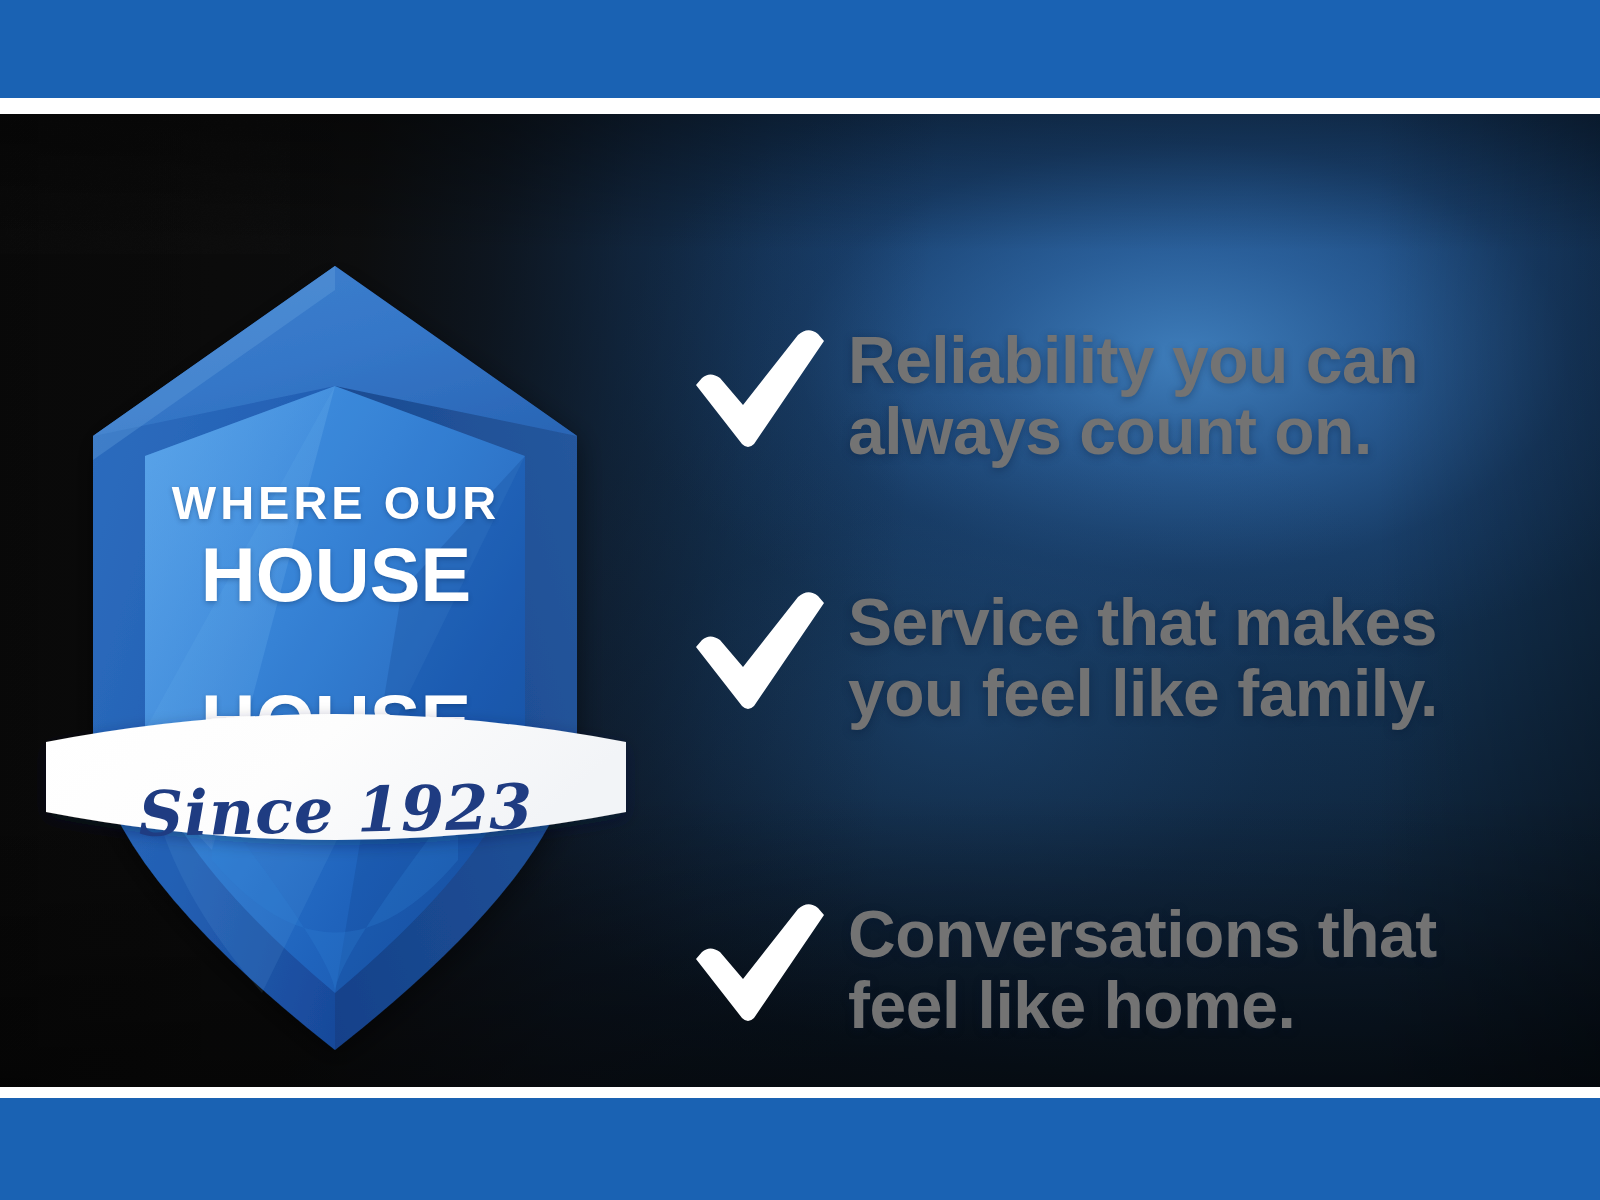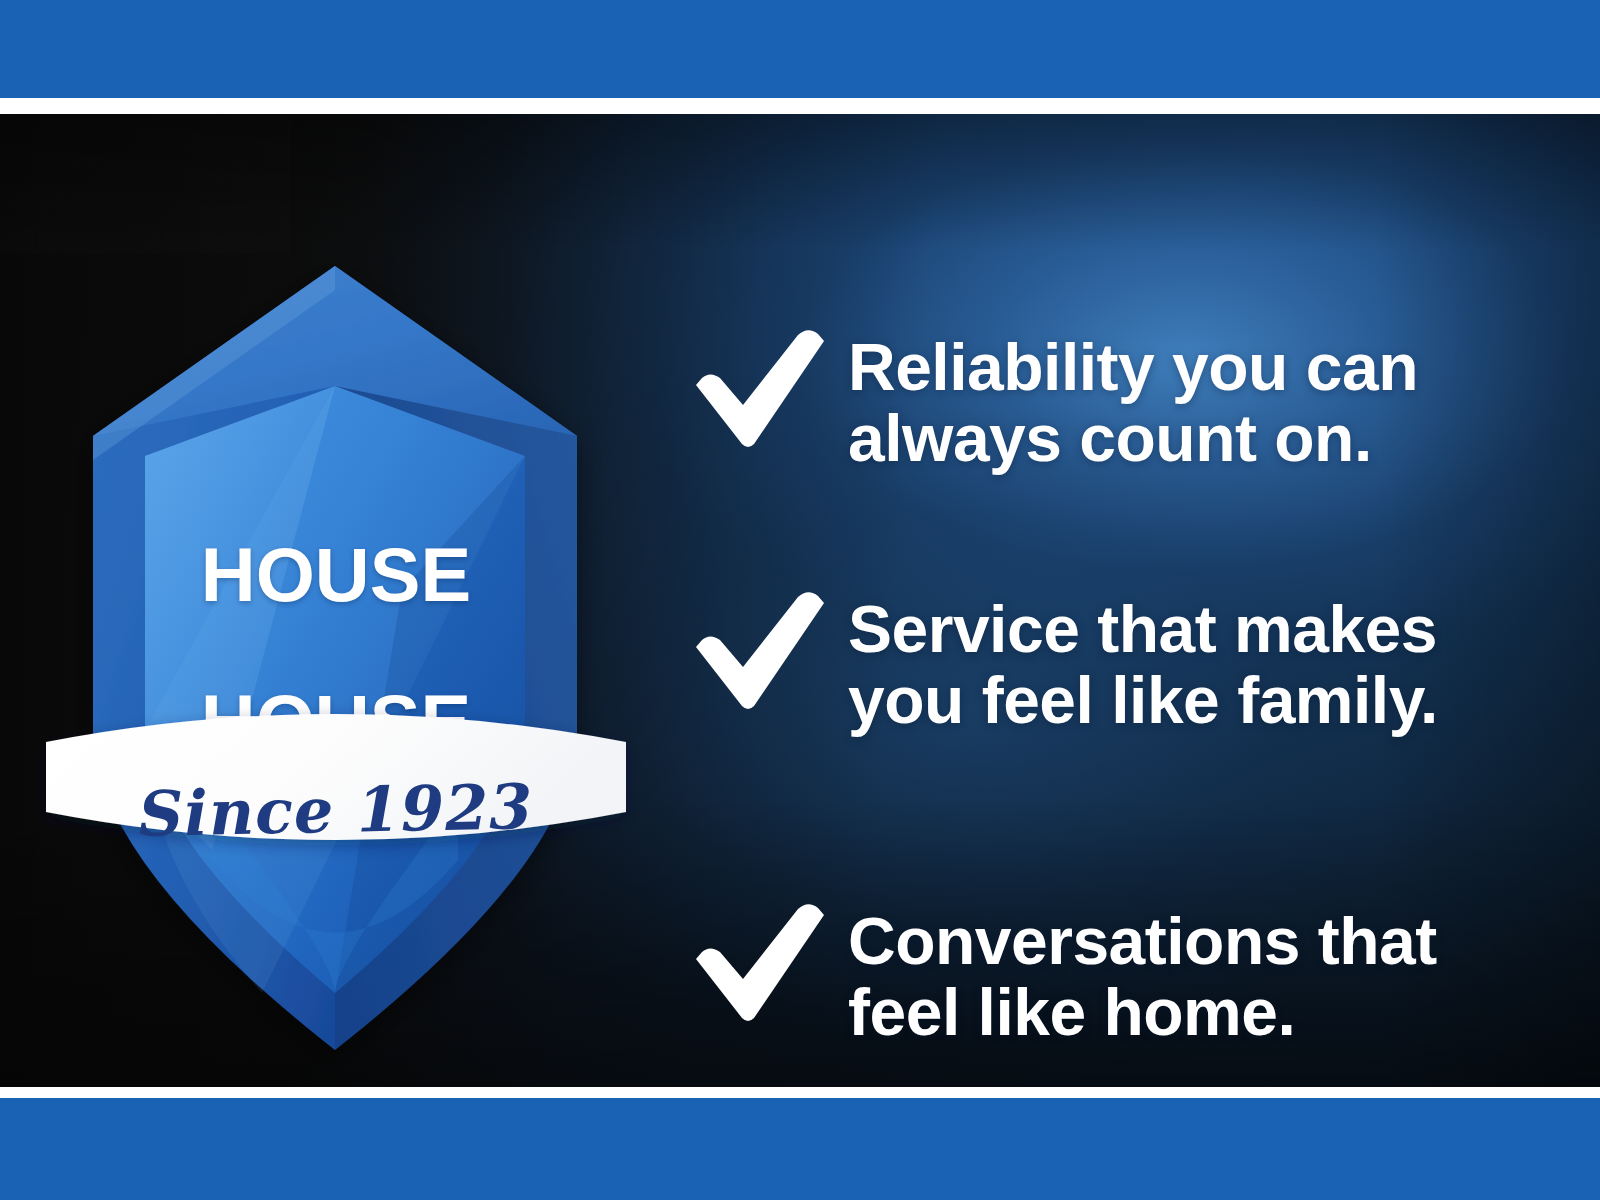"Reliability you can always count" .btext { color: #ffffff -> #737373; top: 8px -> 1px }
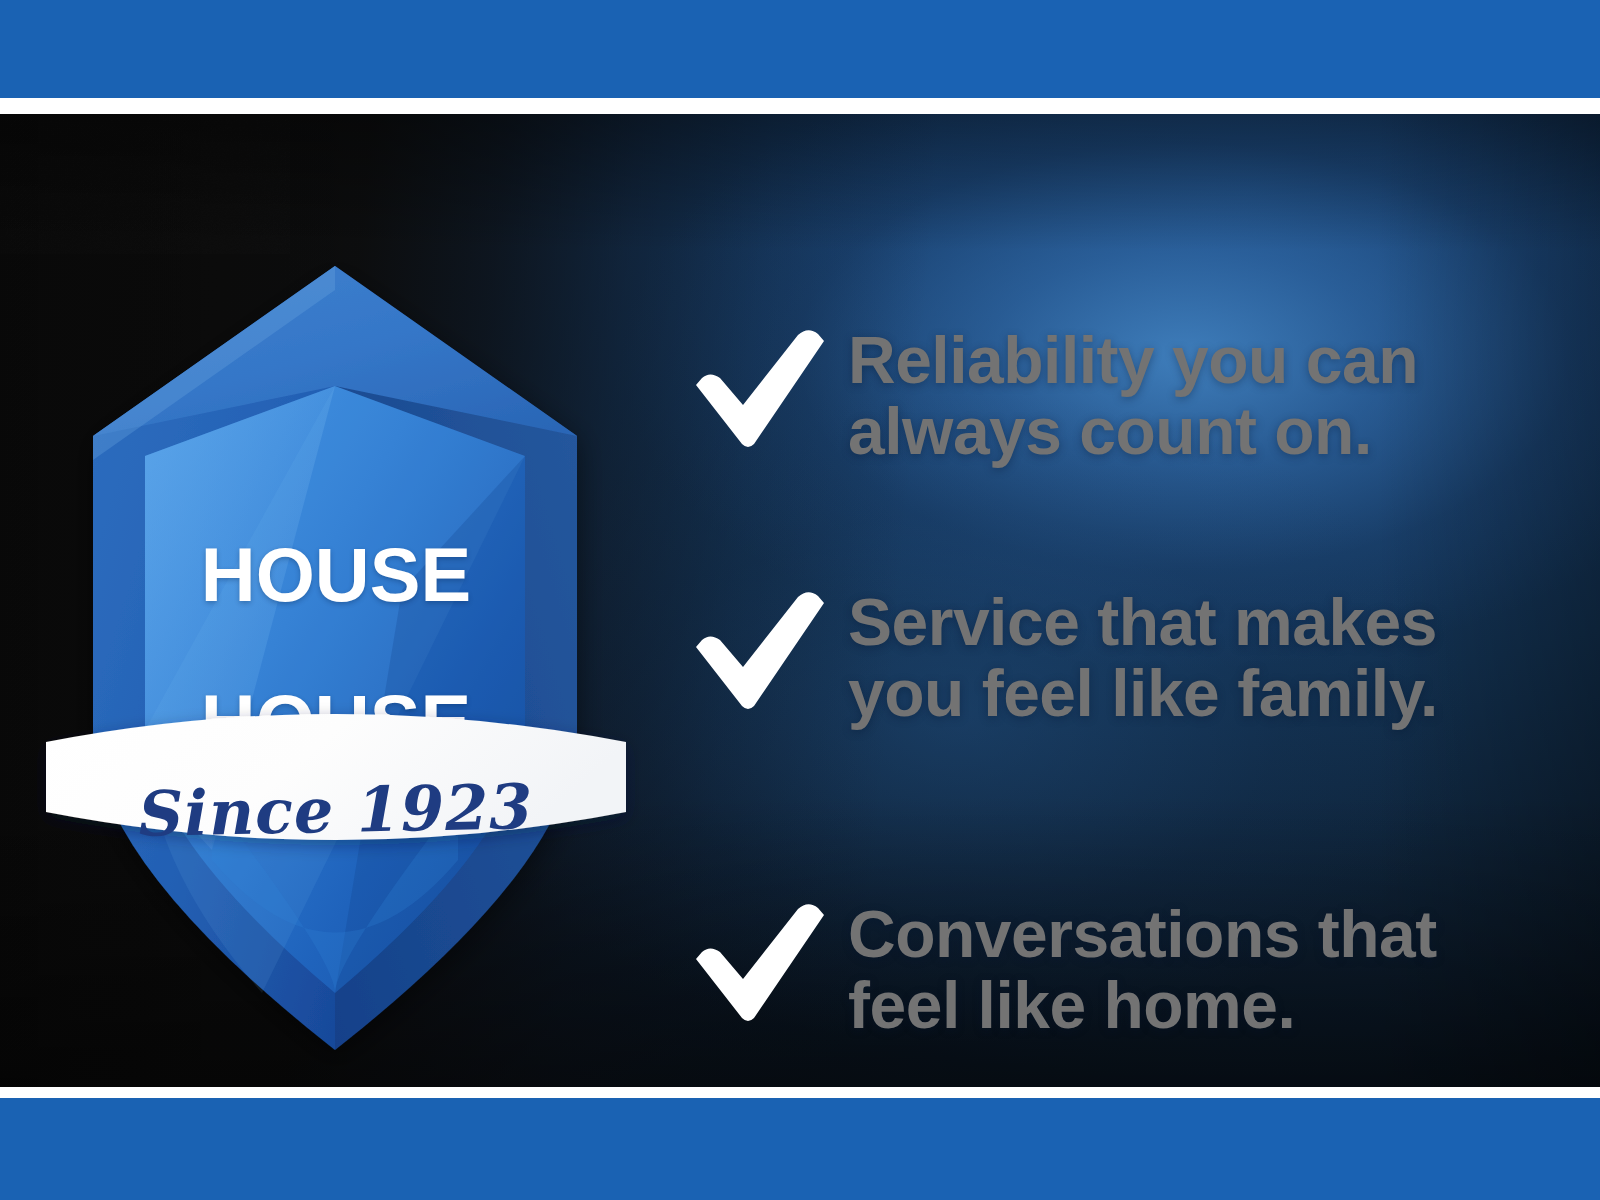"WHERE OUR" div.shield-txt { html: none -> <div>WHERE OUR</div> }
